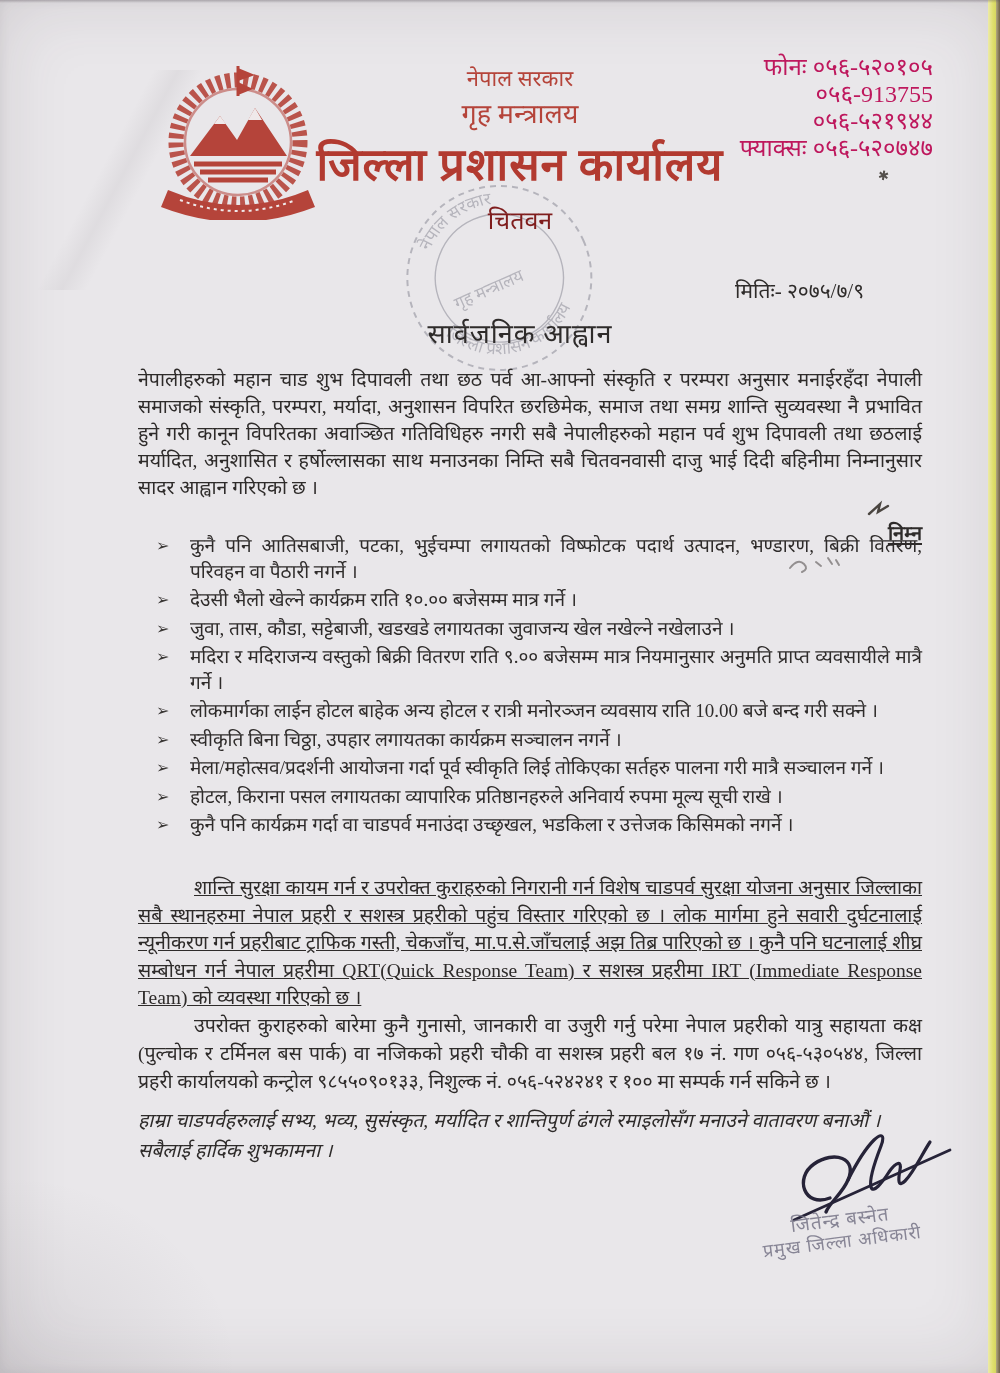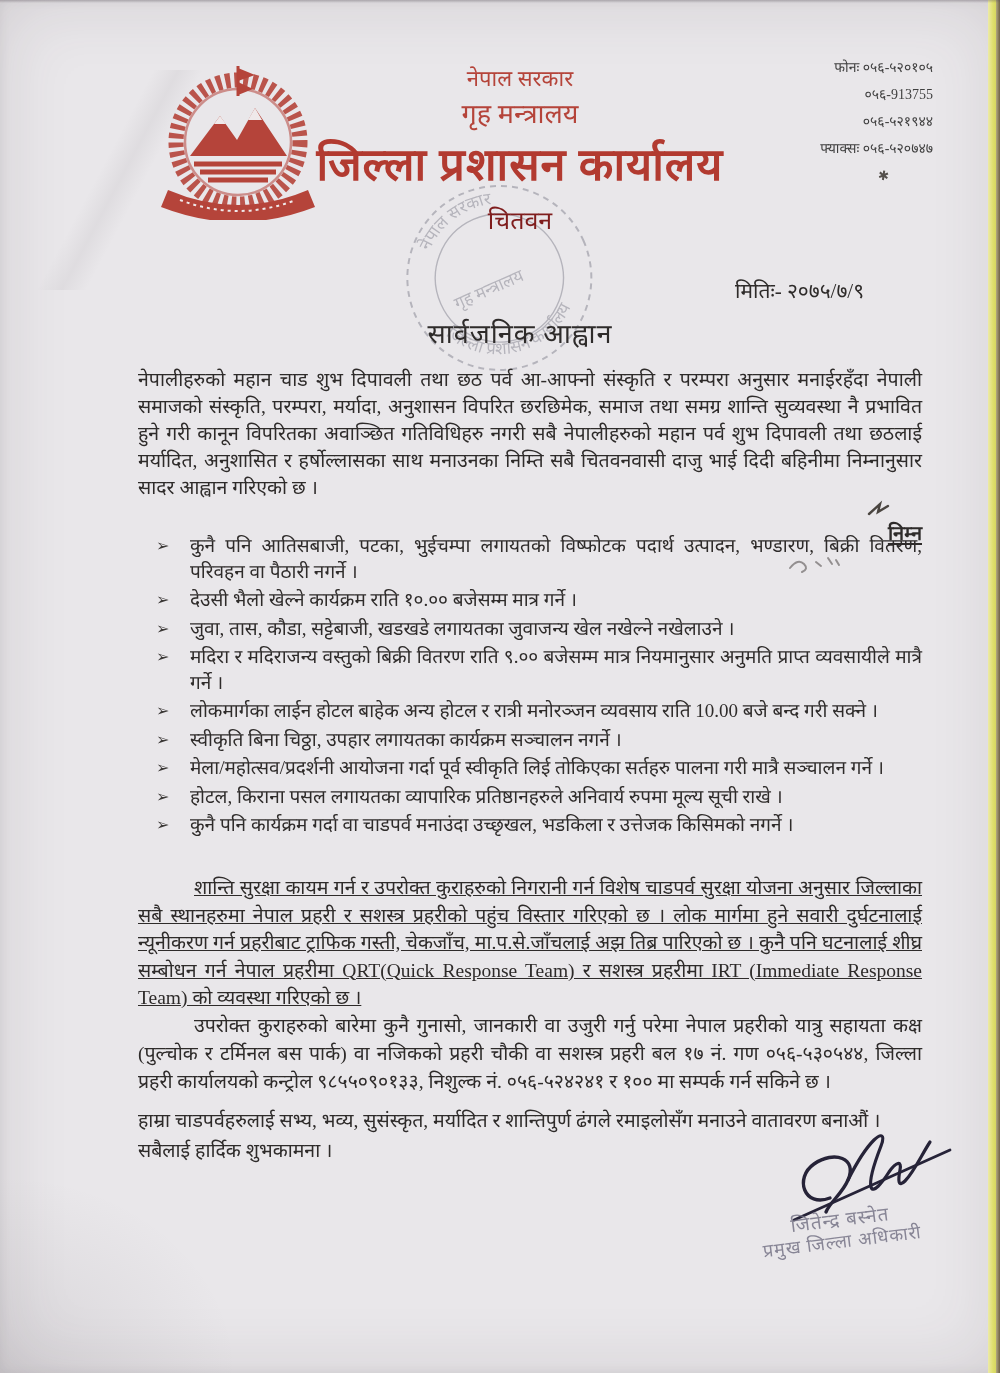"फोनः ०५६-५२०१०५" .contact { color: #404040 -> #be185d; font-size: 14px -> 24px }
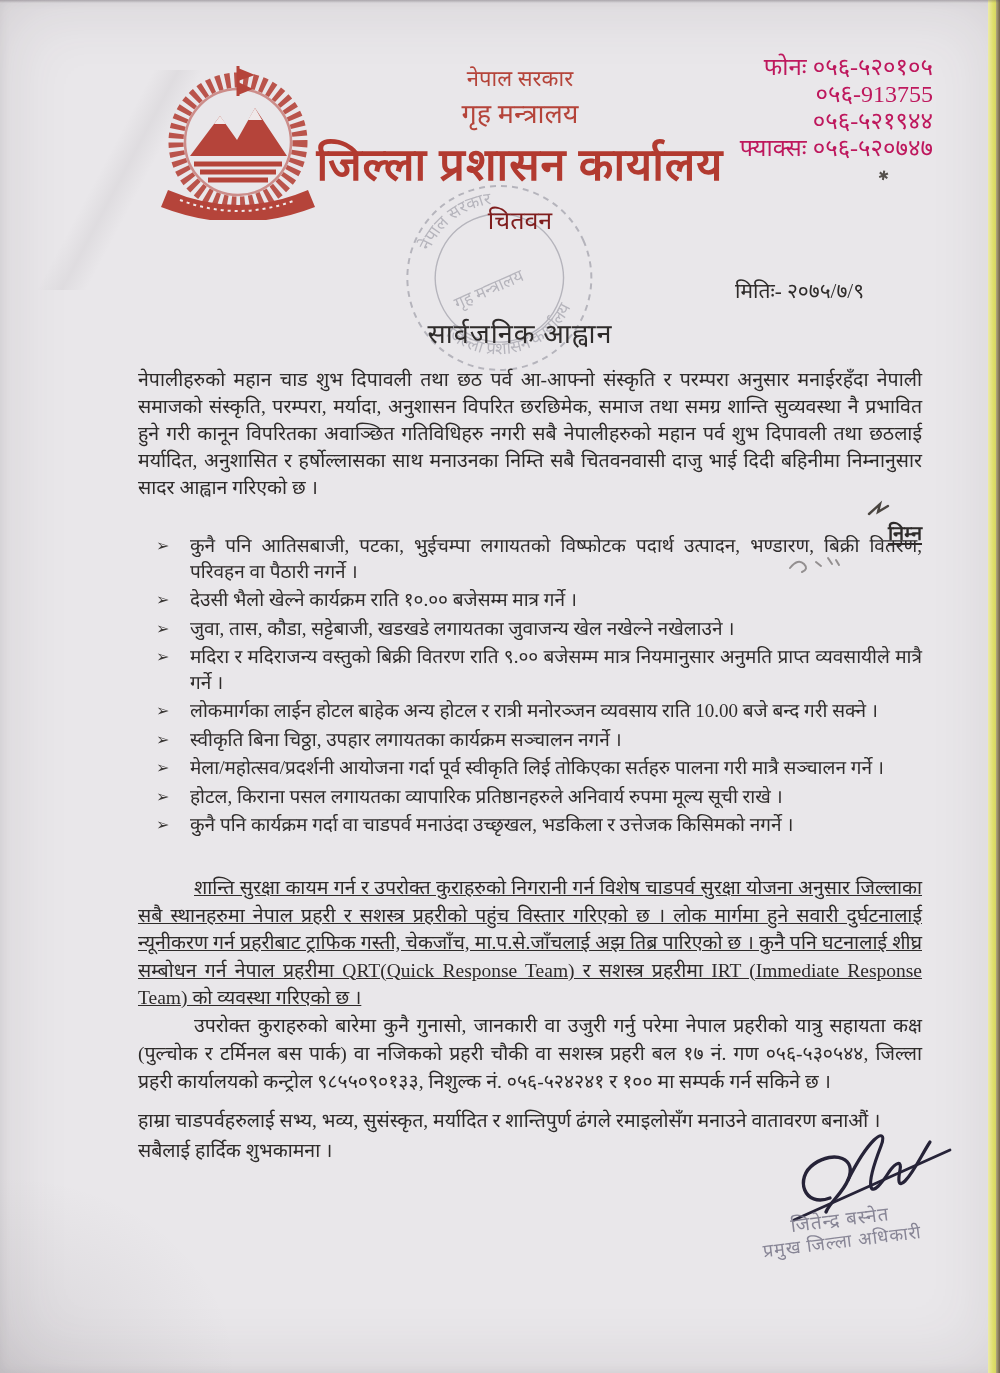"हाम्रा चाडपर्वहरुलाई सभ्य, भव्य," .closing { font-style: none -> italic }
